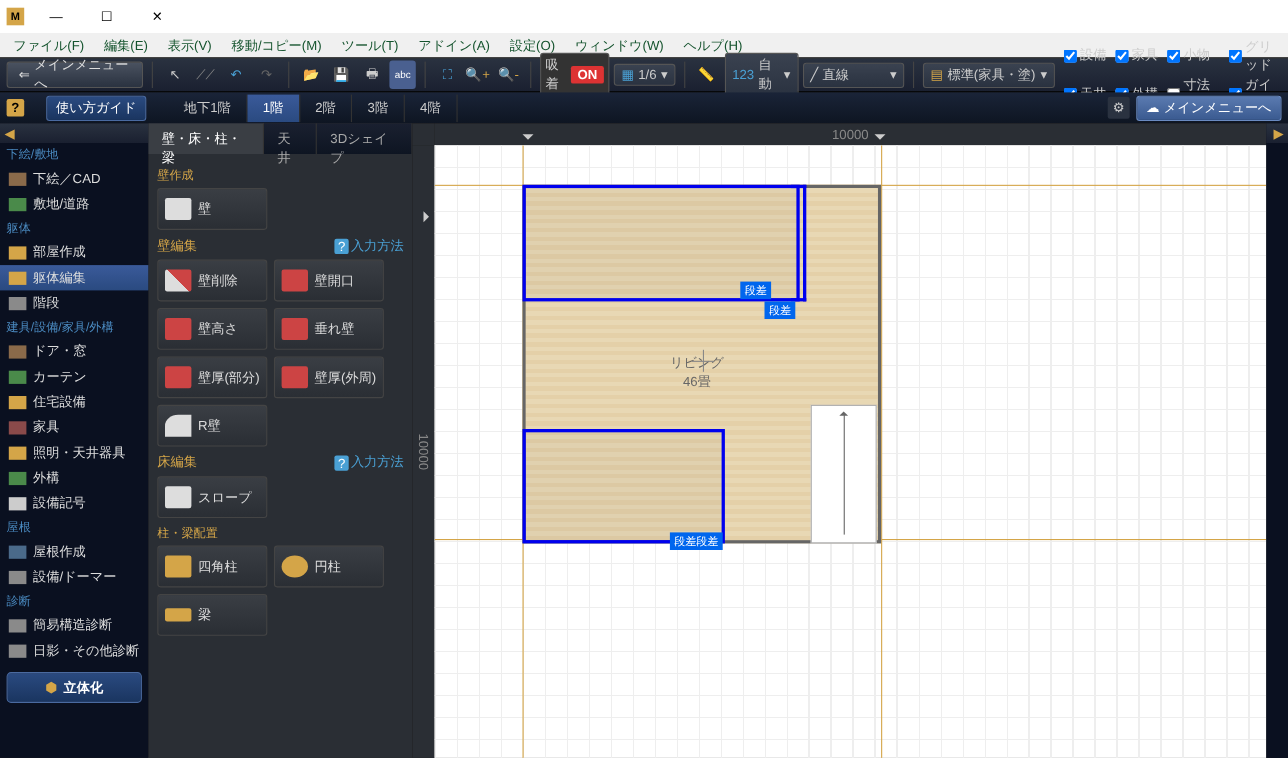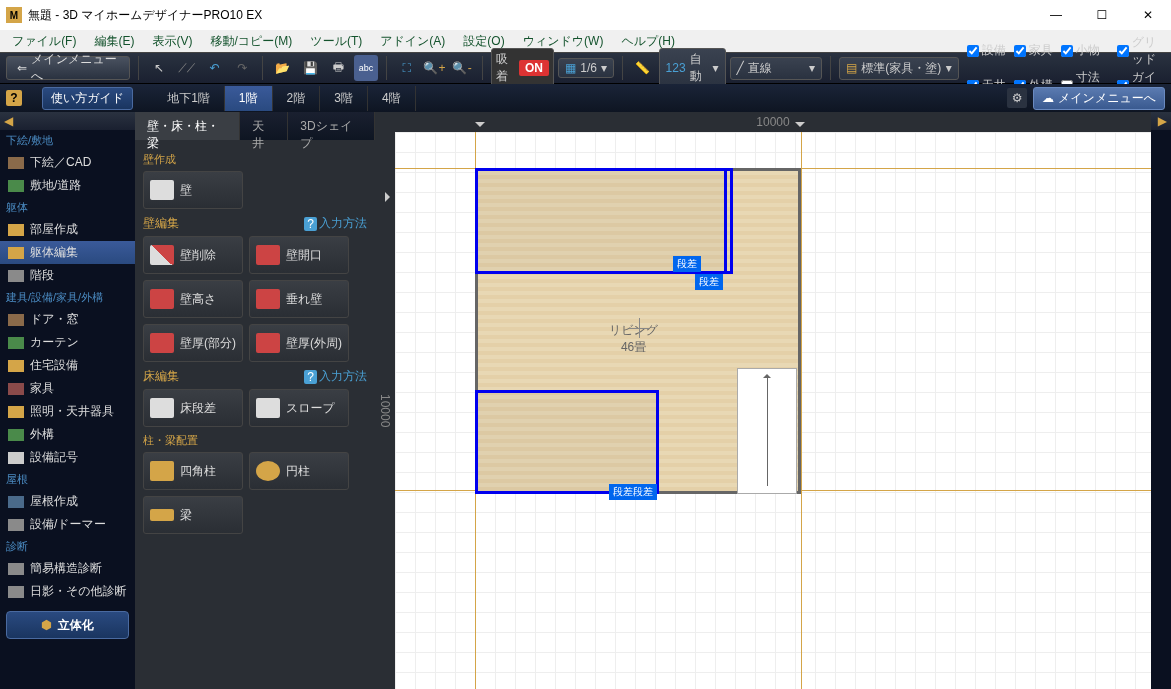"無題 - 3D マイホームデザイナーPRO10 EX" span.title { html: <span>無題 - 3D マイホームデザイナーPRO10 EX</span> -> none }
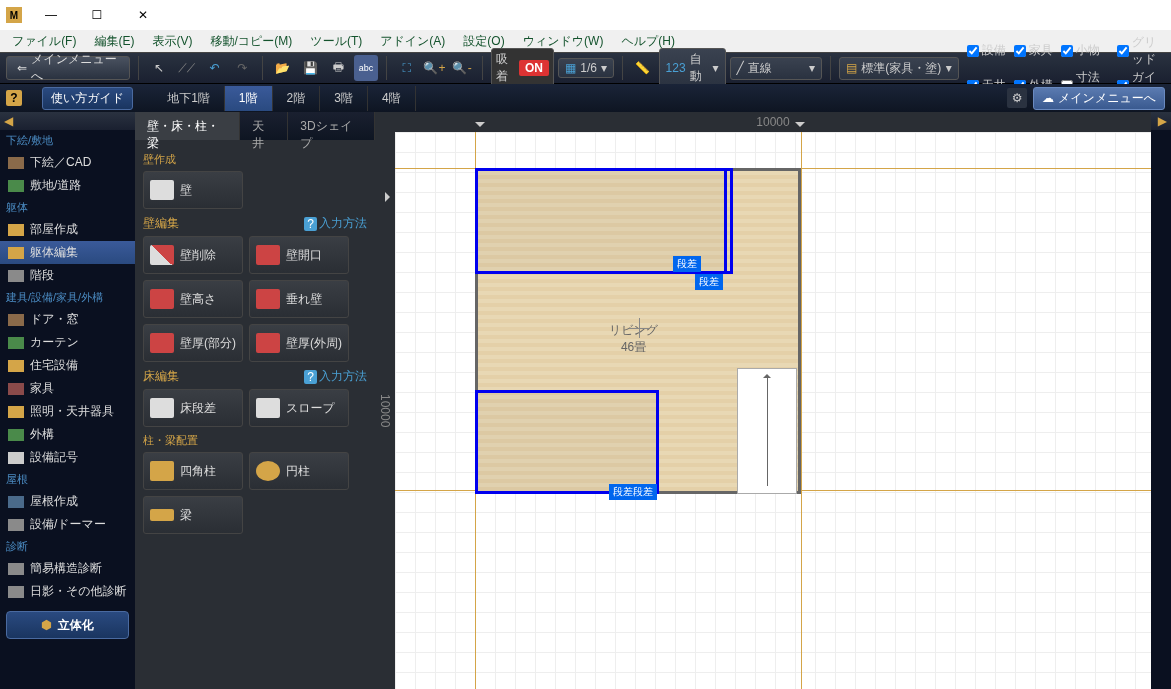"R壁" div.pal-btn { html: none -> <div> <span></span> <span>R壁</span> </div> }
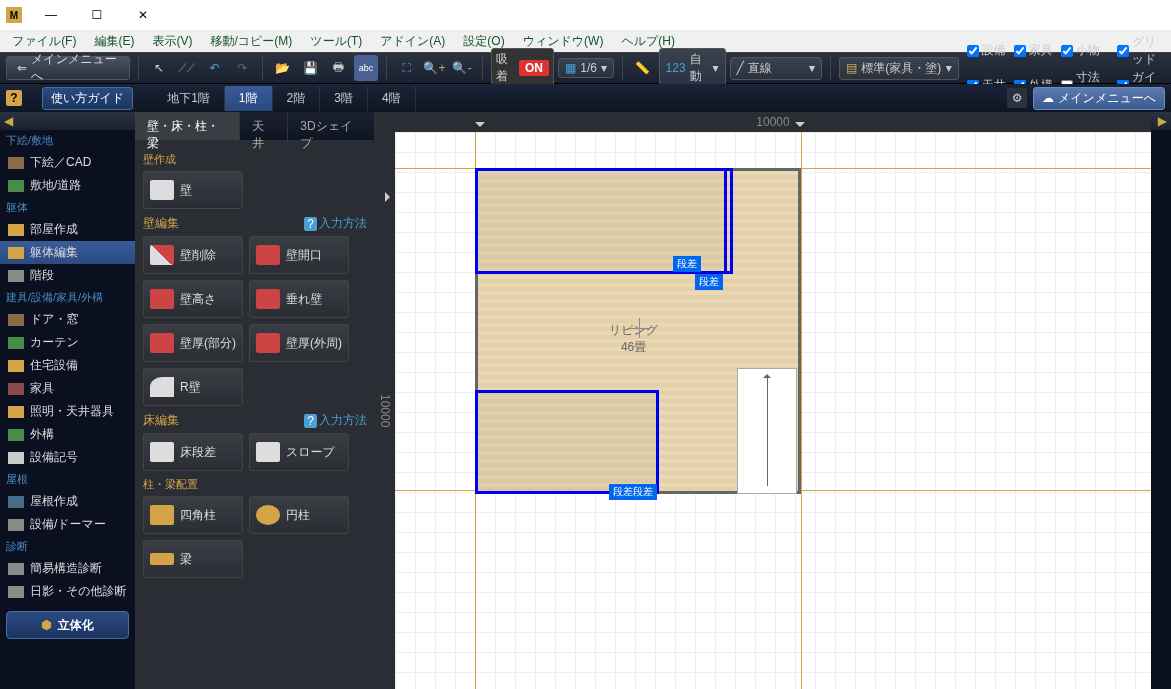"床段差" div.pal-btn { html: <div> <span></span> <span>床段差</span> </div> -> none }
